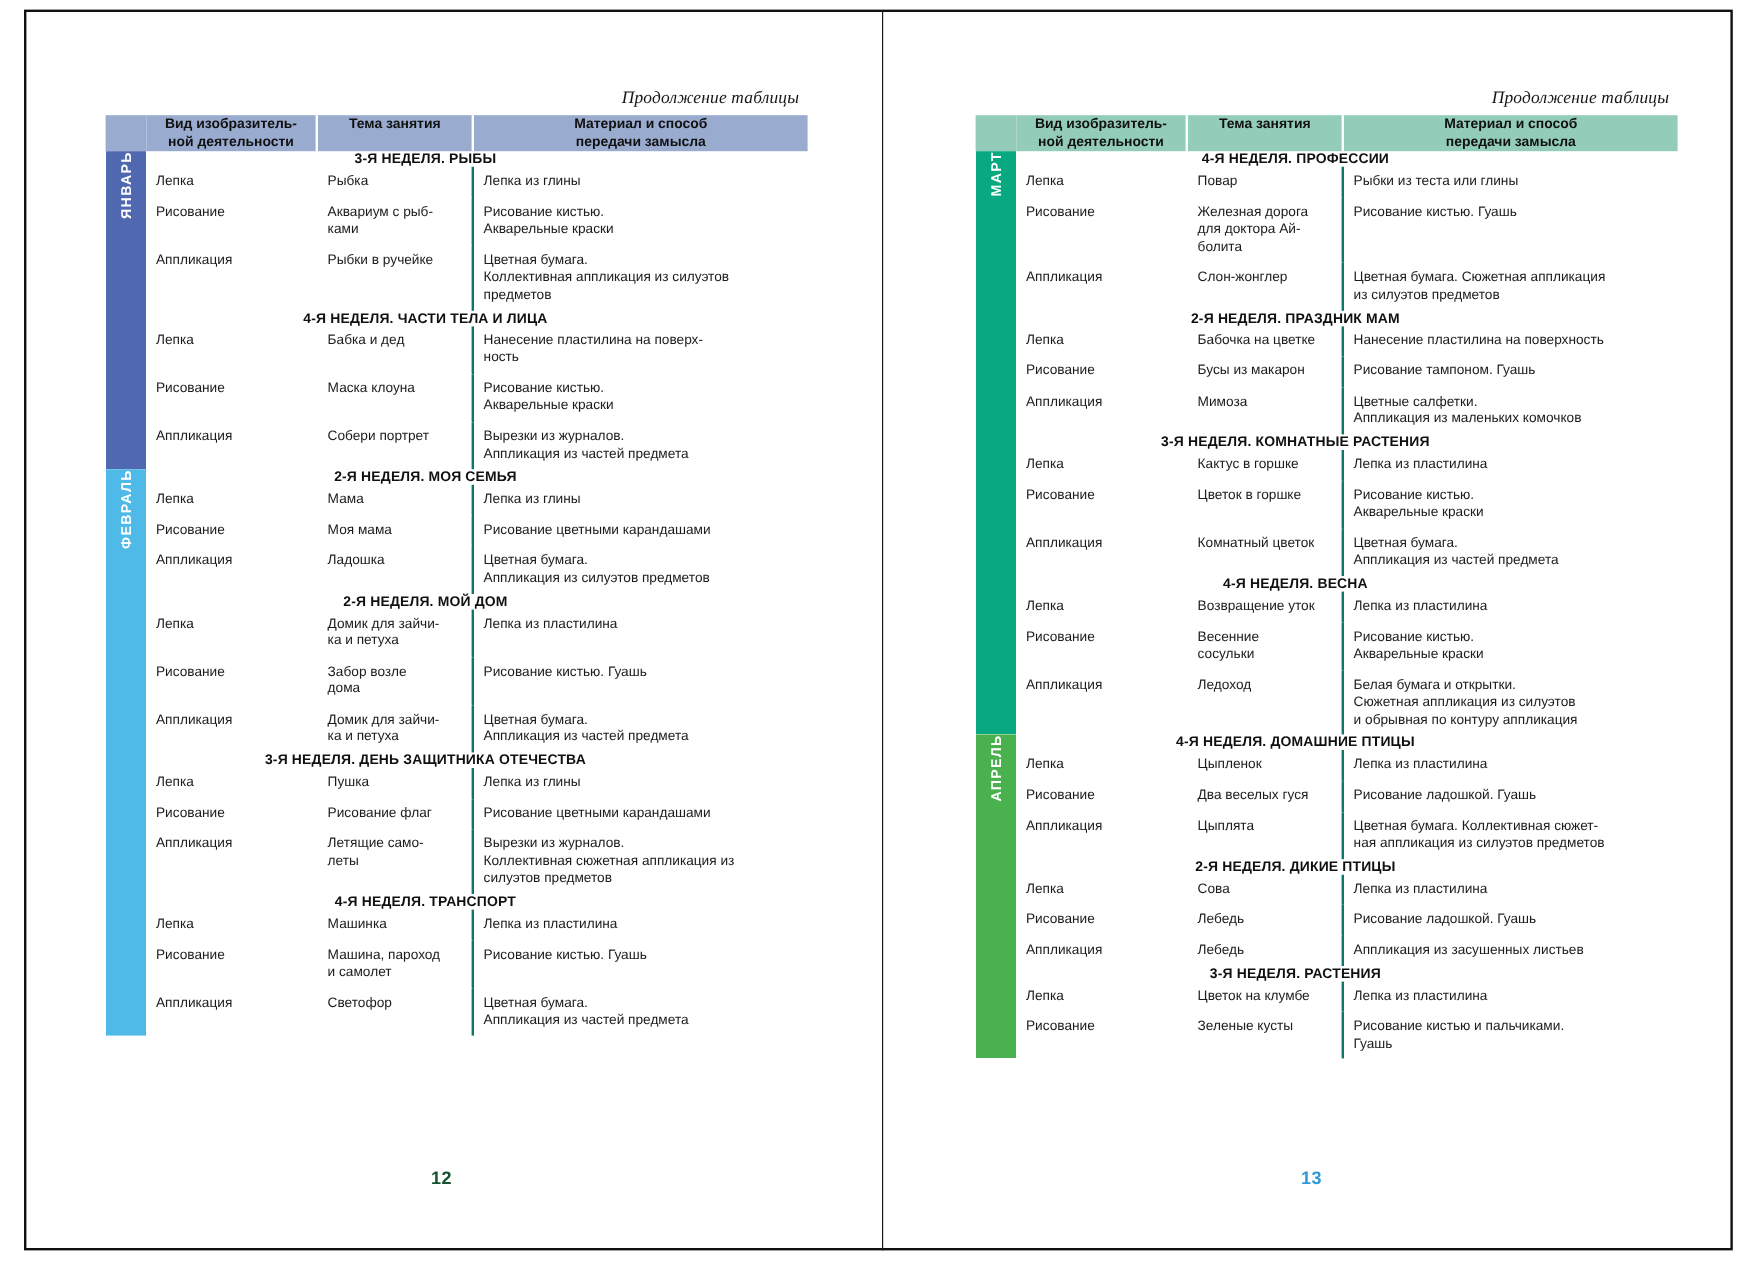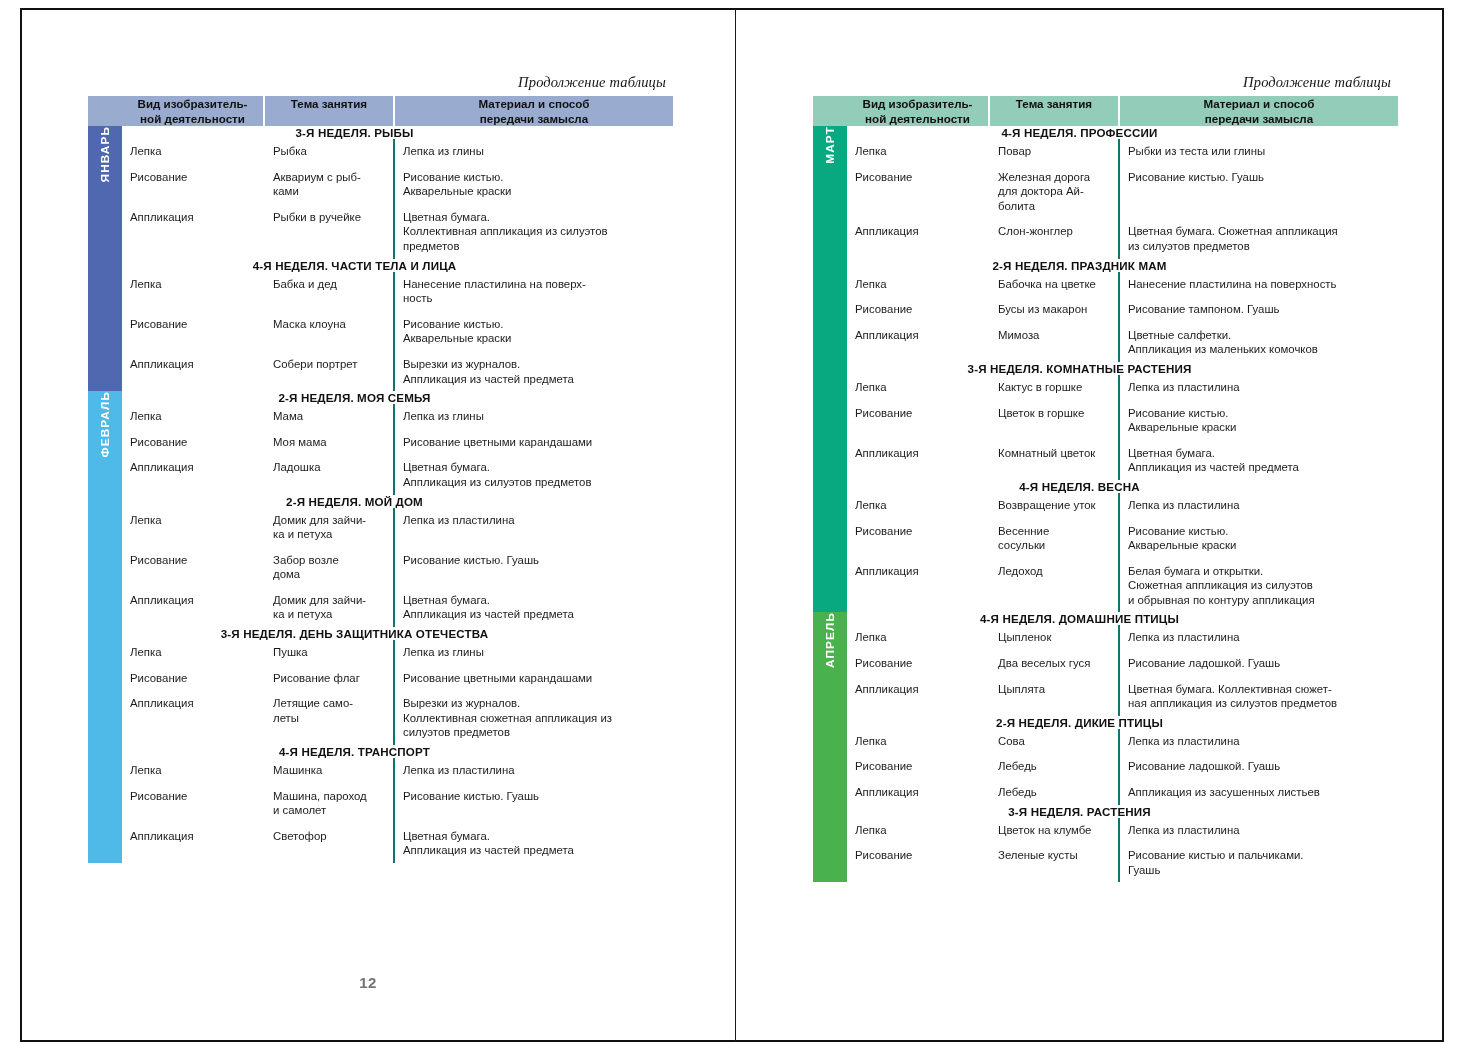"12" .pagenum.left-n { color: #737373 -> #14532d }
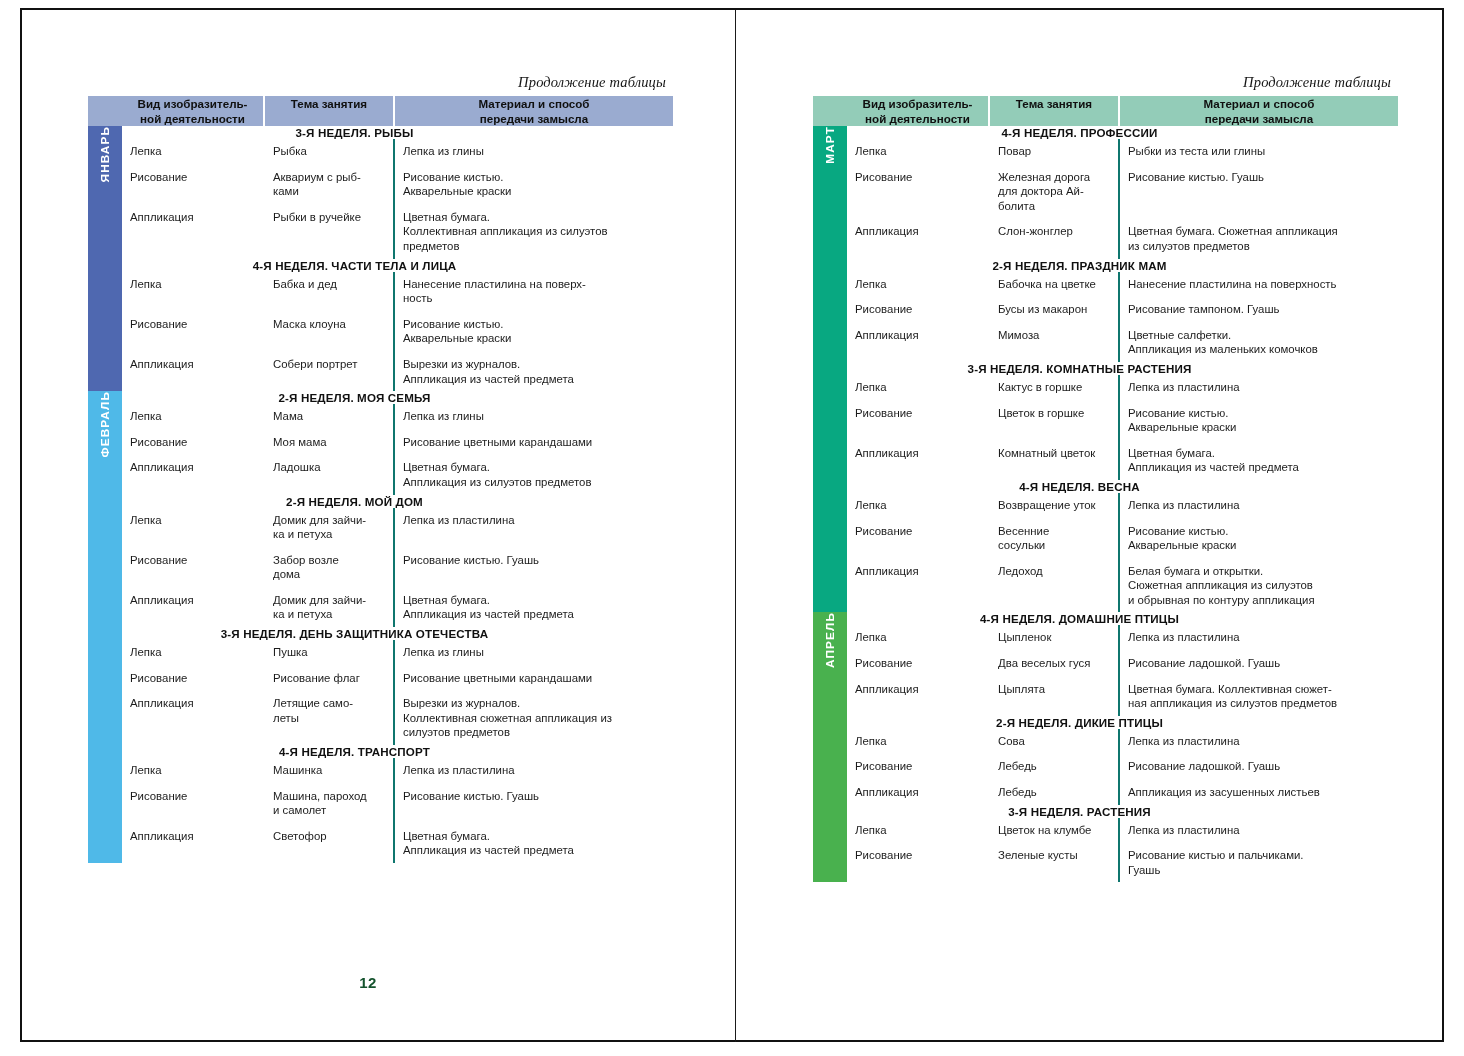"13" div.pagenum { html: none -> <div>13</div> }
